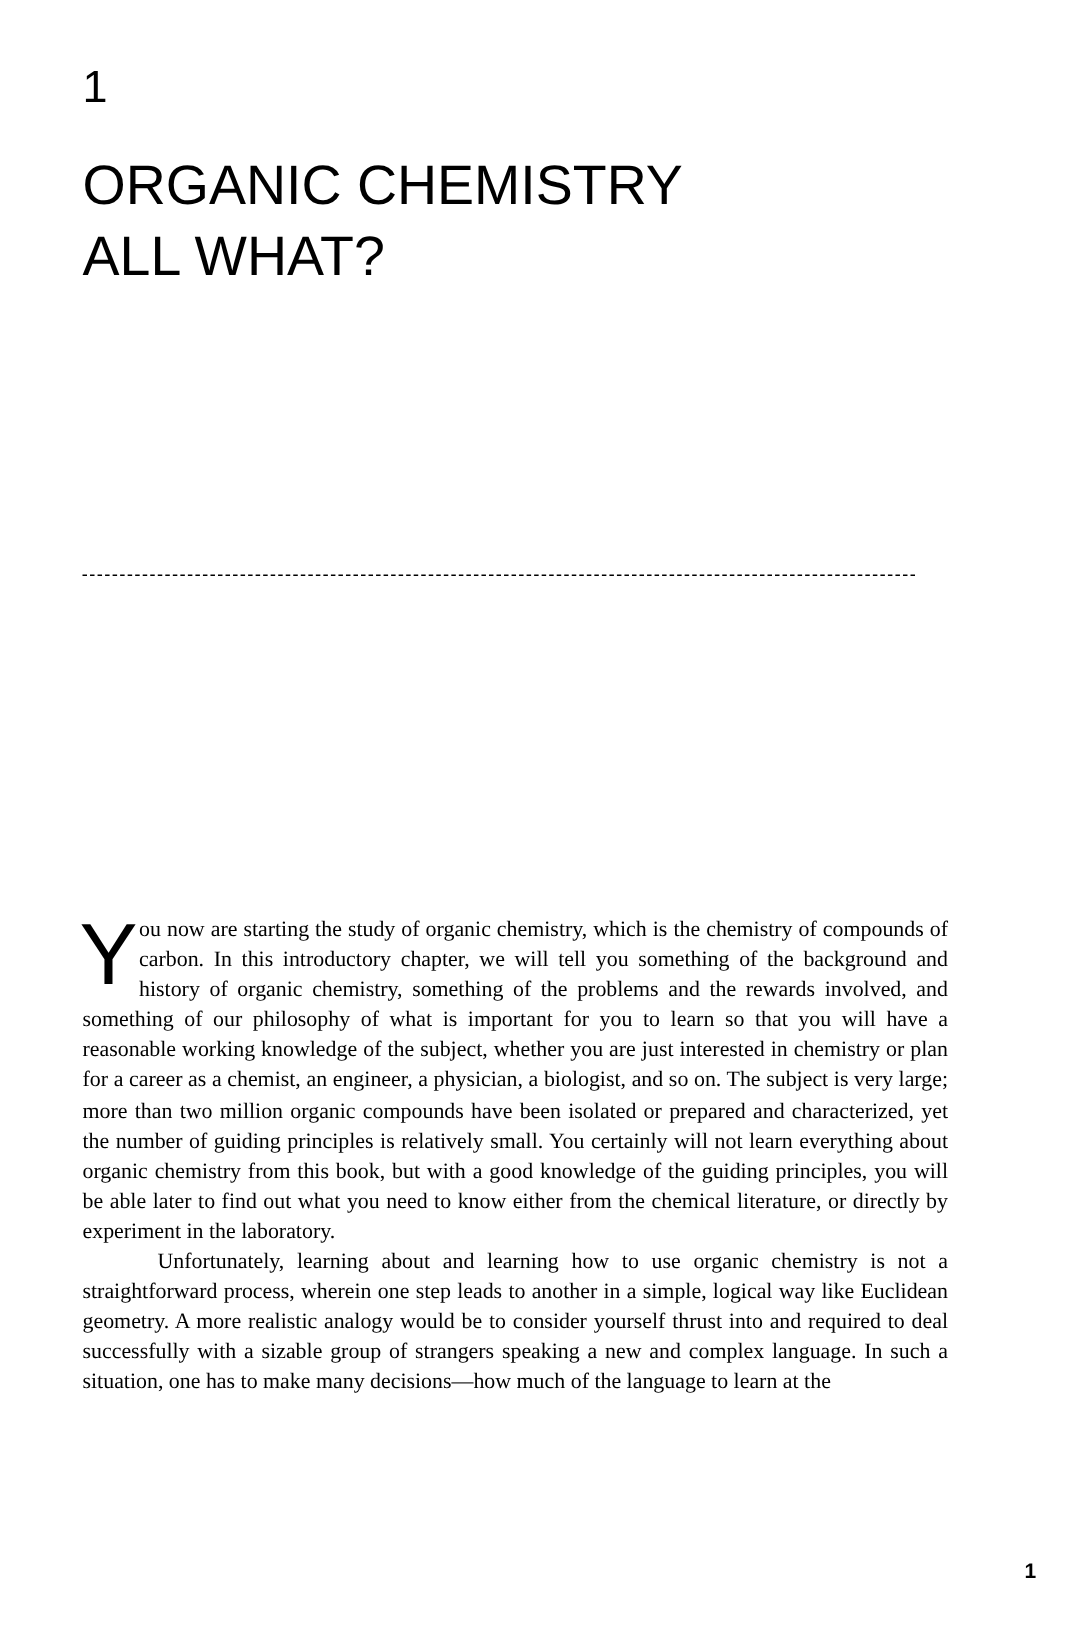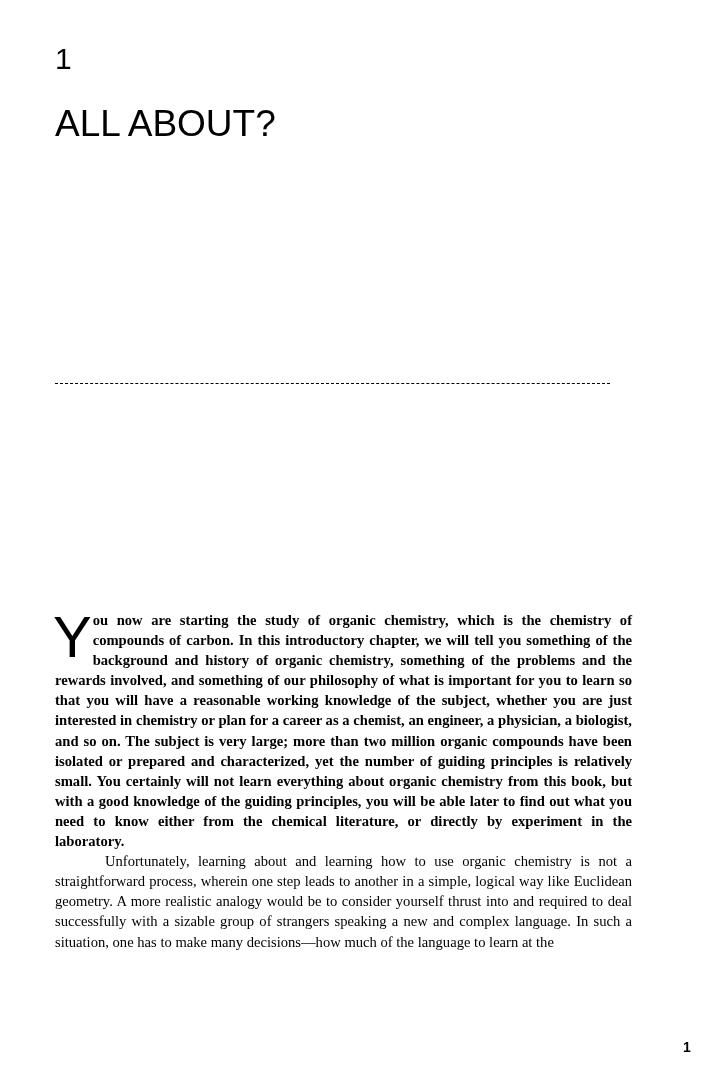"ORGANIC CHEMISTRY" span { html: none -> <span>ORGANIC CHEMISTRY</span> }
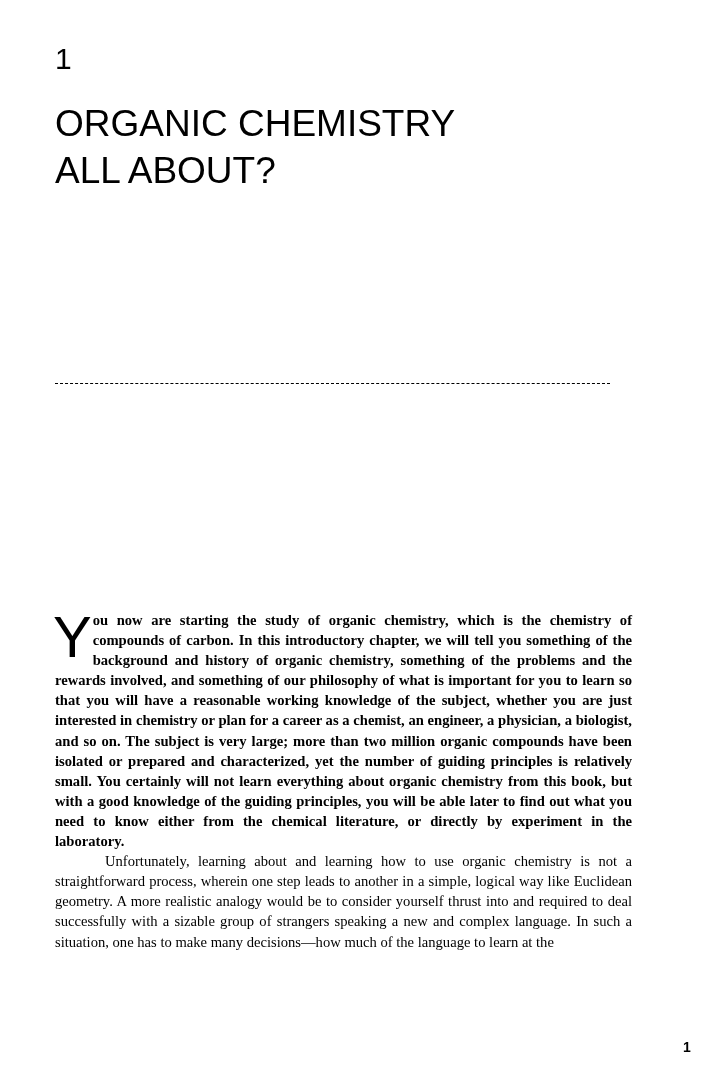"ALL ABOUT?" span { text: ABOUT -> WHAT }
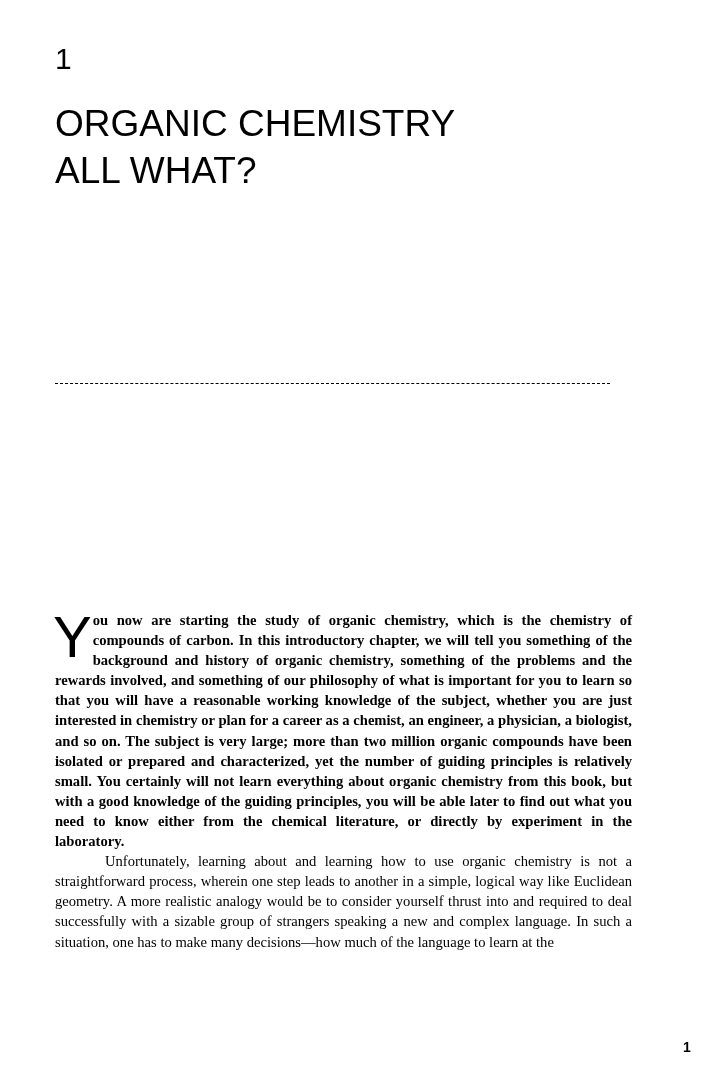"ou now are starting the" .first-line-wrap { font-weight: bold -> none }
